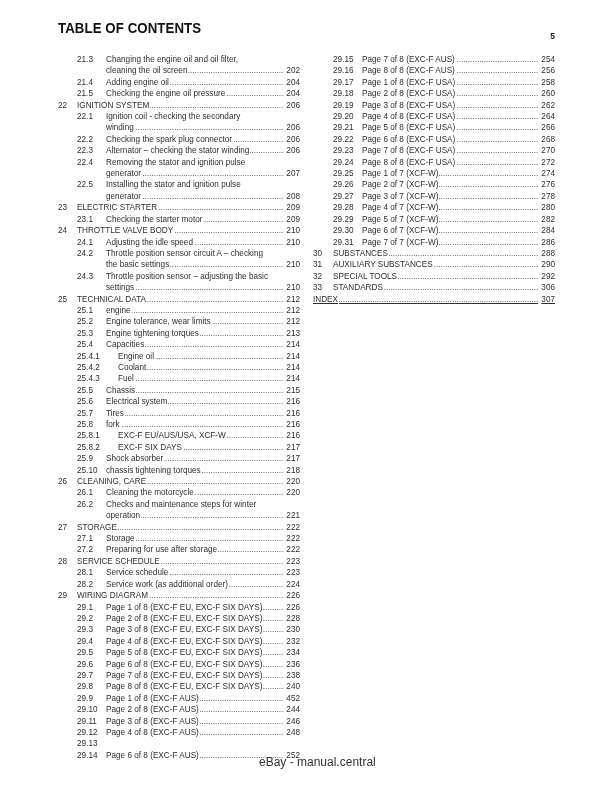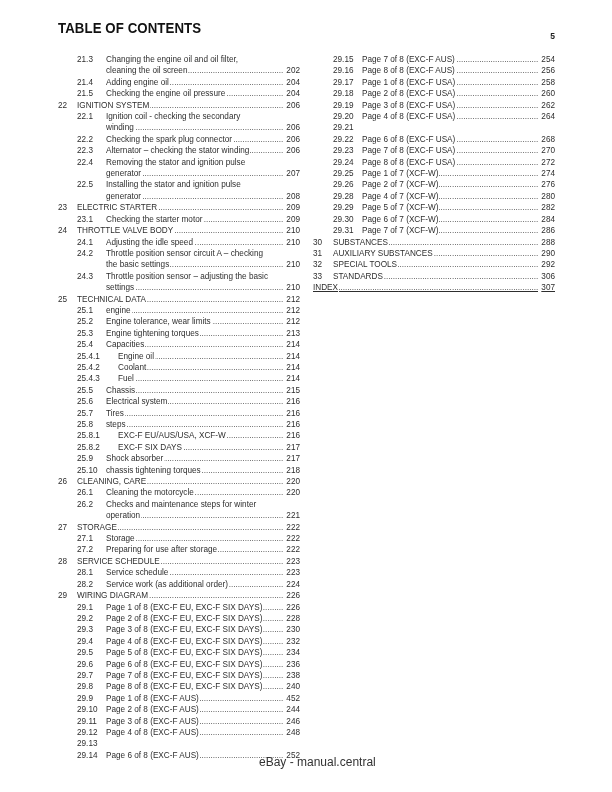"Page 5 of 8 (EXC-F USA)" div.body { html: none -> <div> <span>Page 5 of 8 (EXC-F USA)</span> <span></span> <span>266</span> </div> }
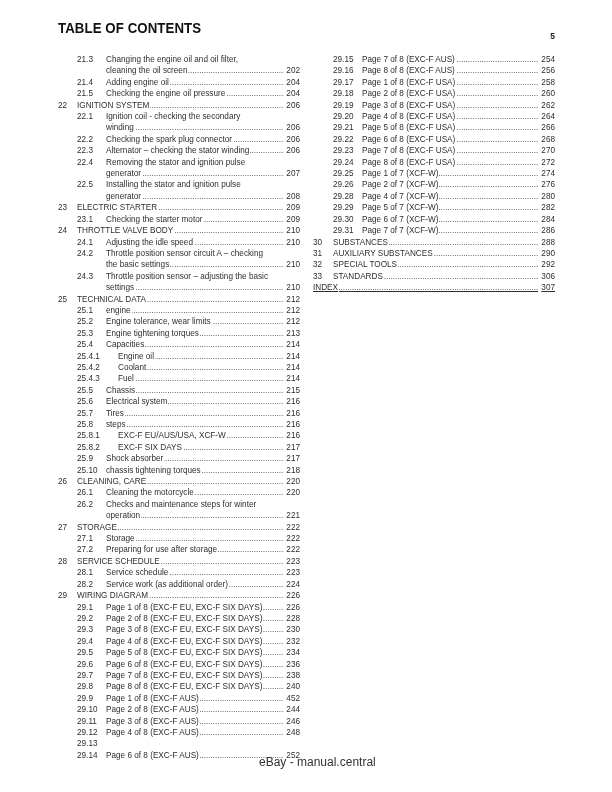"29.27" div.row { html: none -> <div> <span>29.27</span> <div> <span>Page 3 of 7 (XCF-W)</span> <span></span> <span>278</span> </div> </div> }
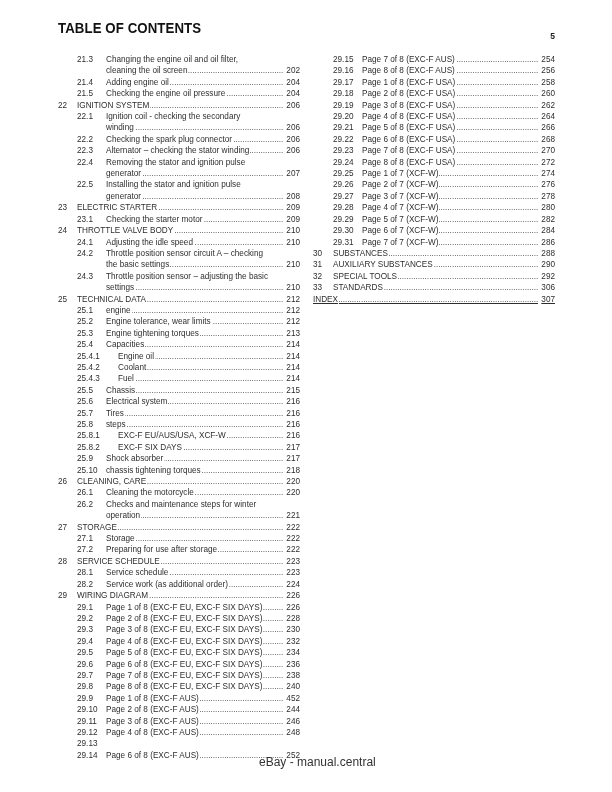"steps" span.text { text: steps -> fork }
